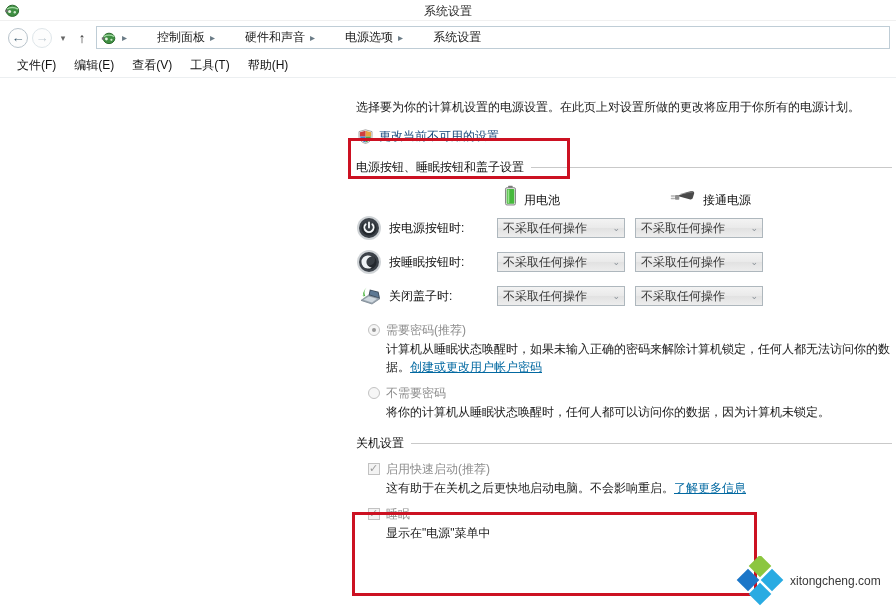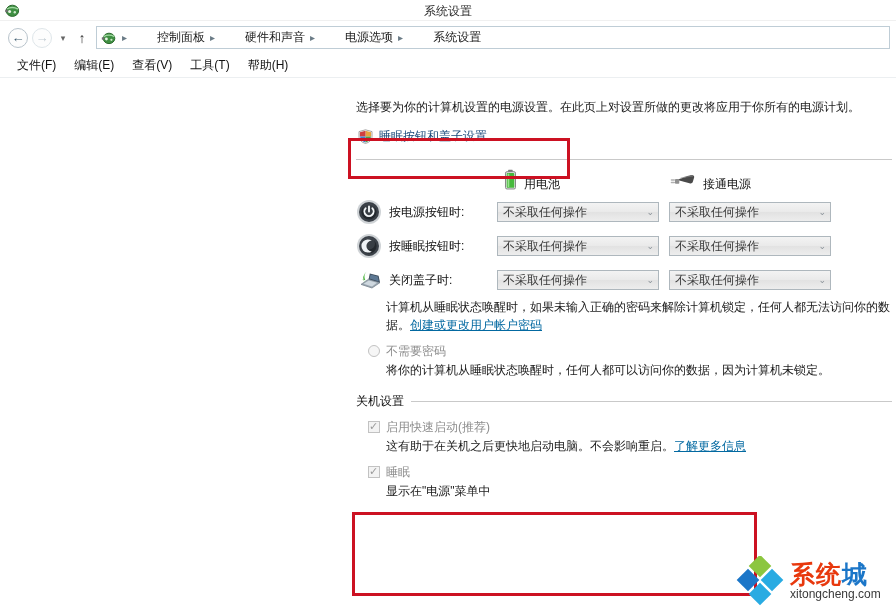"睡眠按钮和盖子设置" span.uac-link { text: 睡眠按钮和盖子 -> 更改当前不可用的 }
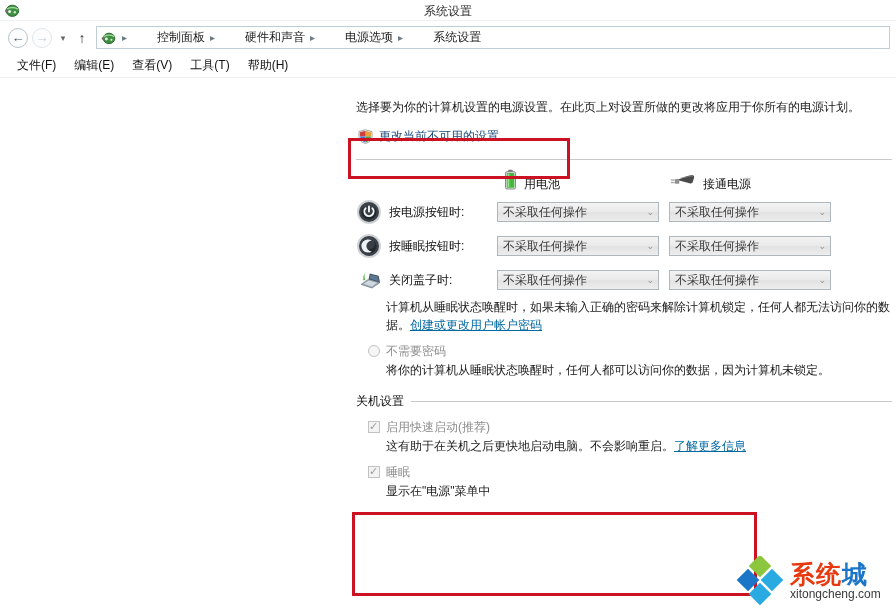"电源按钮、睡眠按钮和盖子设置" span.grp-label { html: none -> <span>电源按钮、睡眠按钮和盖子设置</span> }
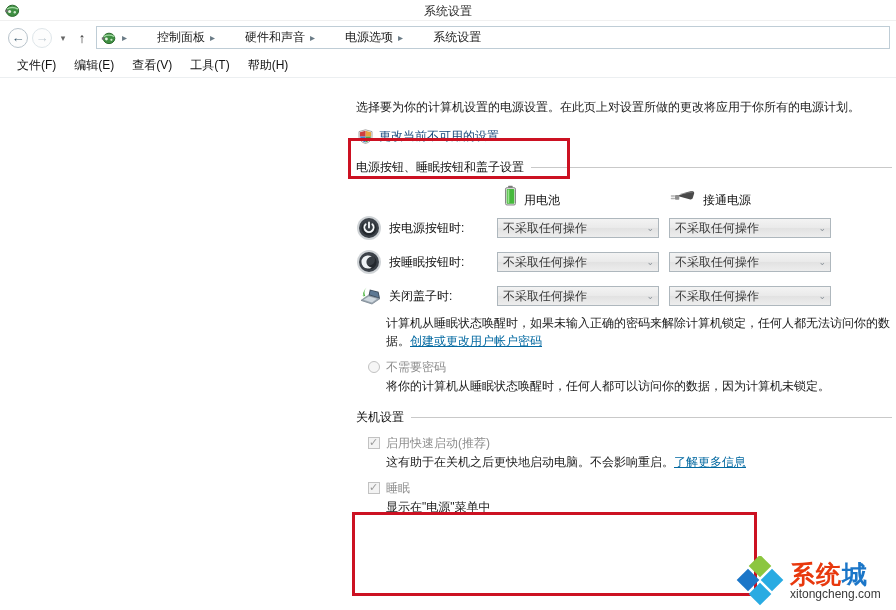"不采取任何操作" .combo { width: 162px -> 128px }
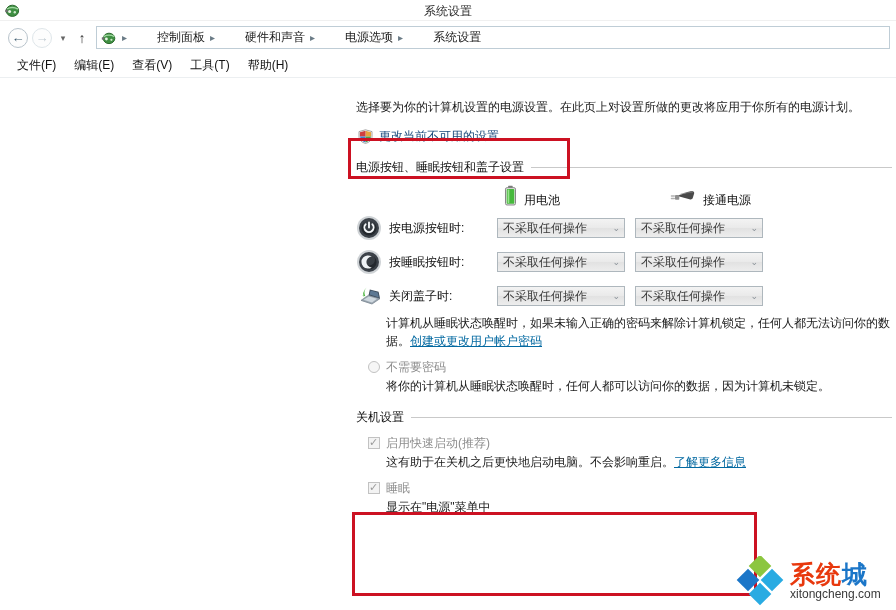"需要密码(推荐)" div.optrow { html: none -> <div> <span></span> <span>需要密码(推荐)</span> </div> }
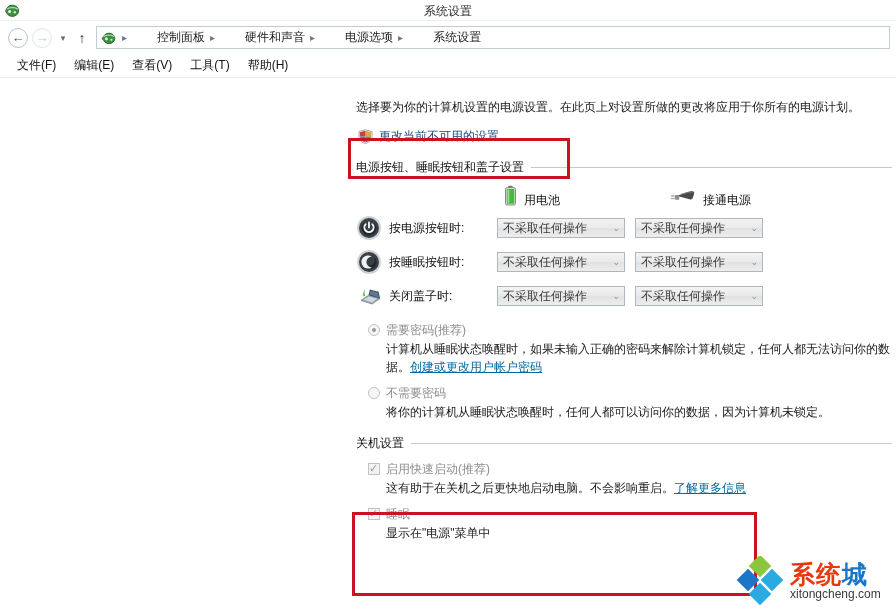"系统城" div.wm-main { html: <div><span>系统</span><span>城</span></div> -> none }
